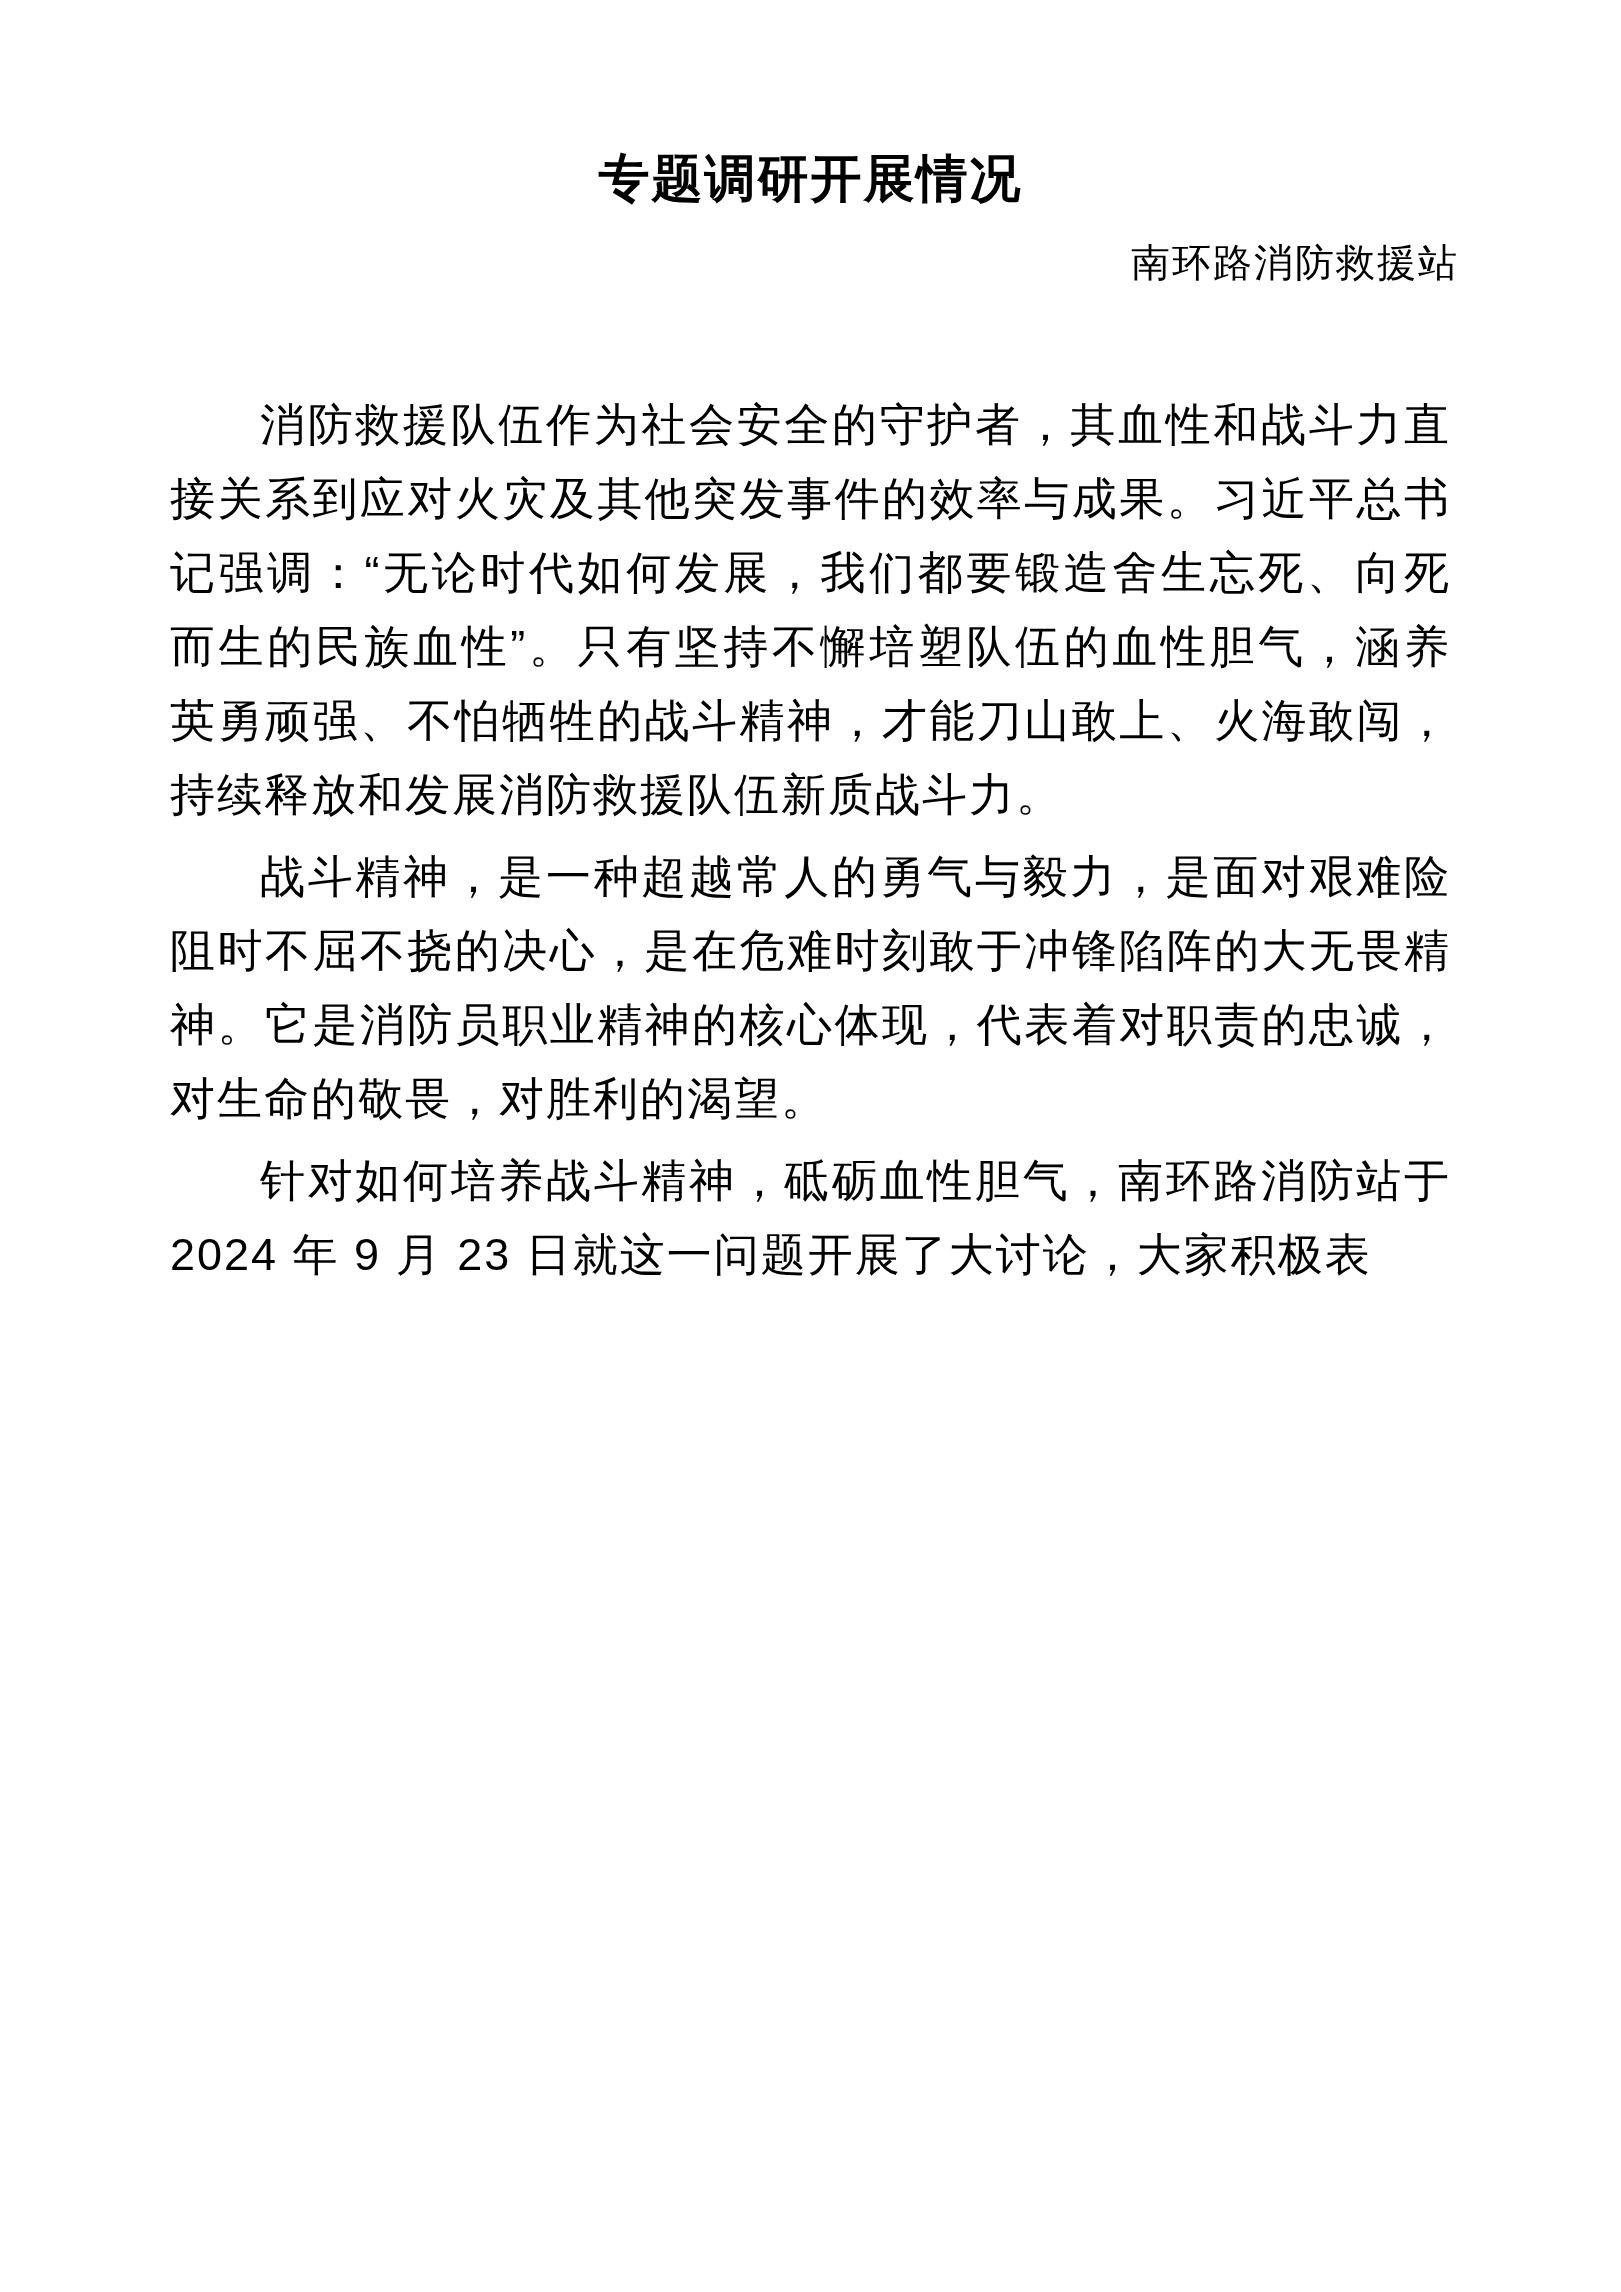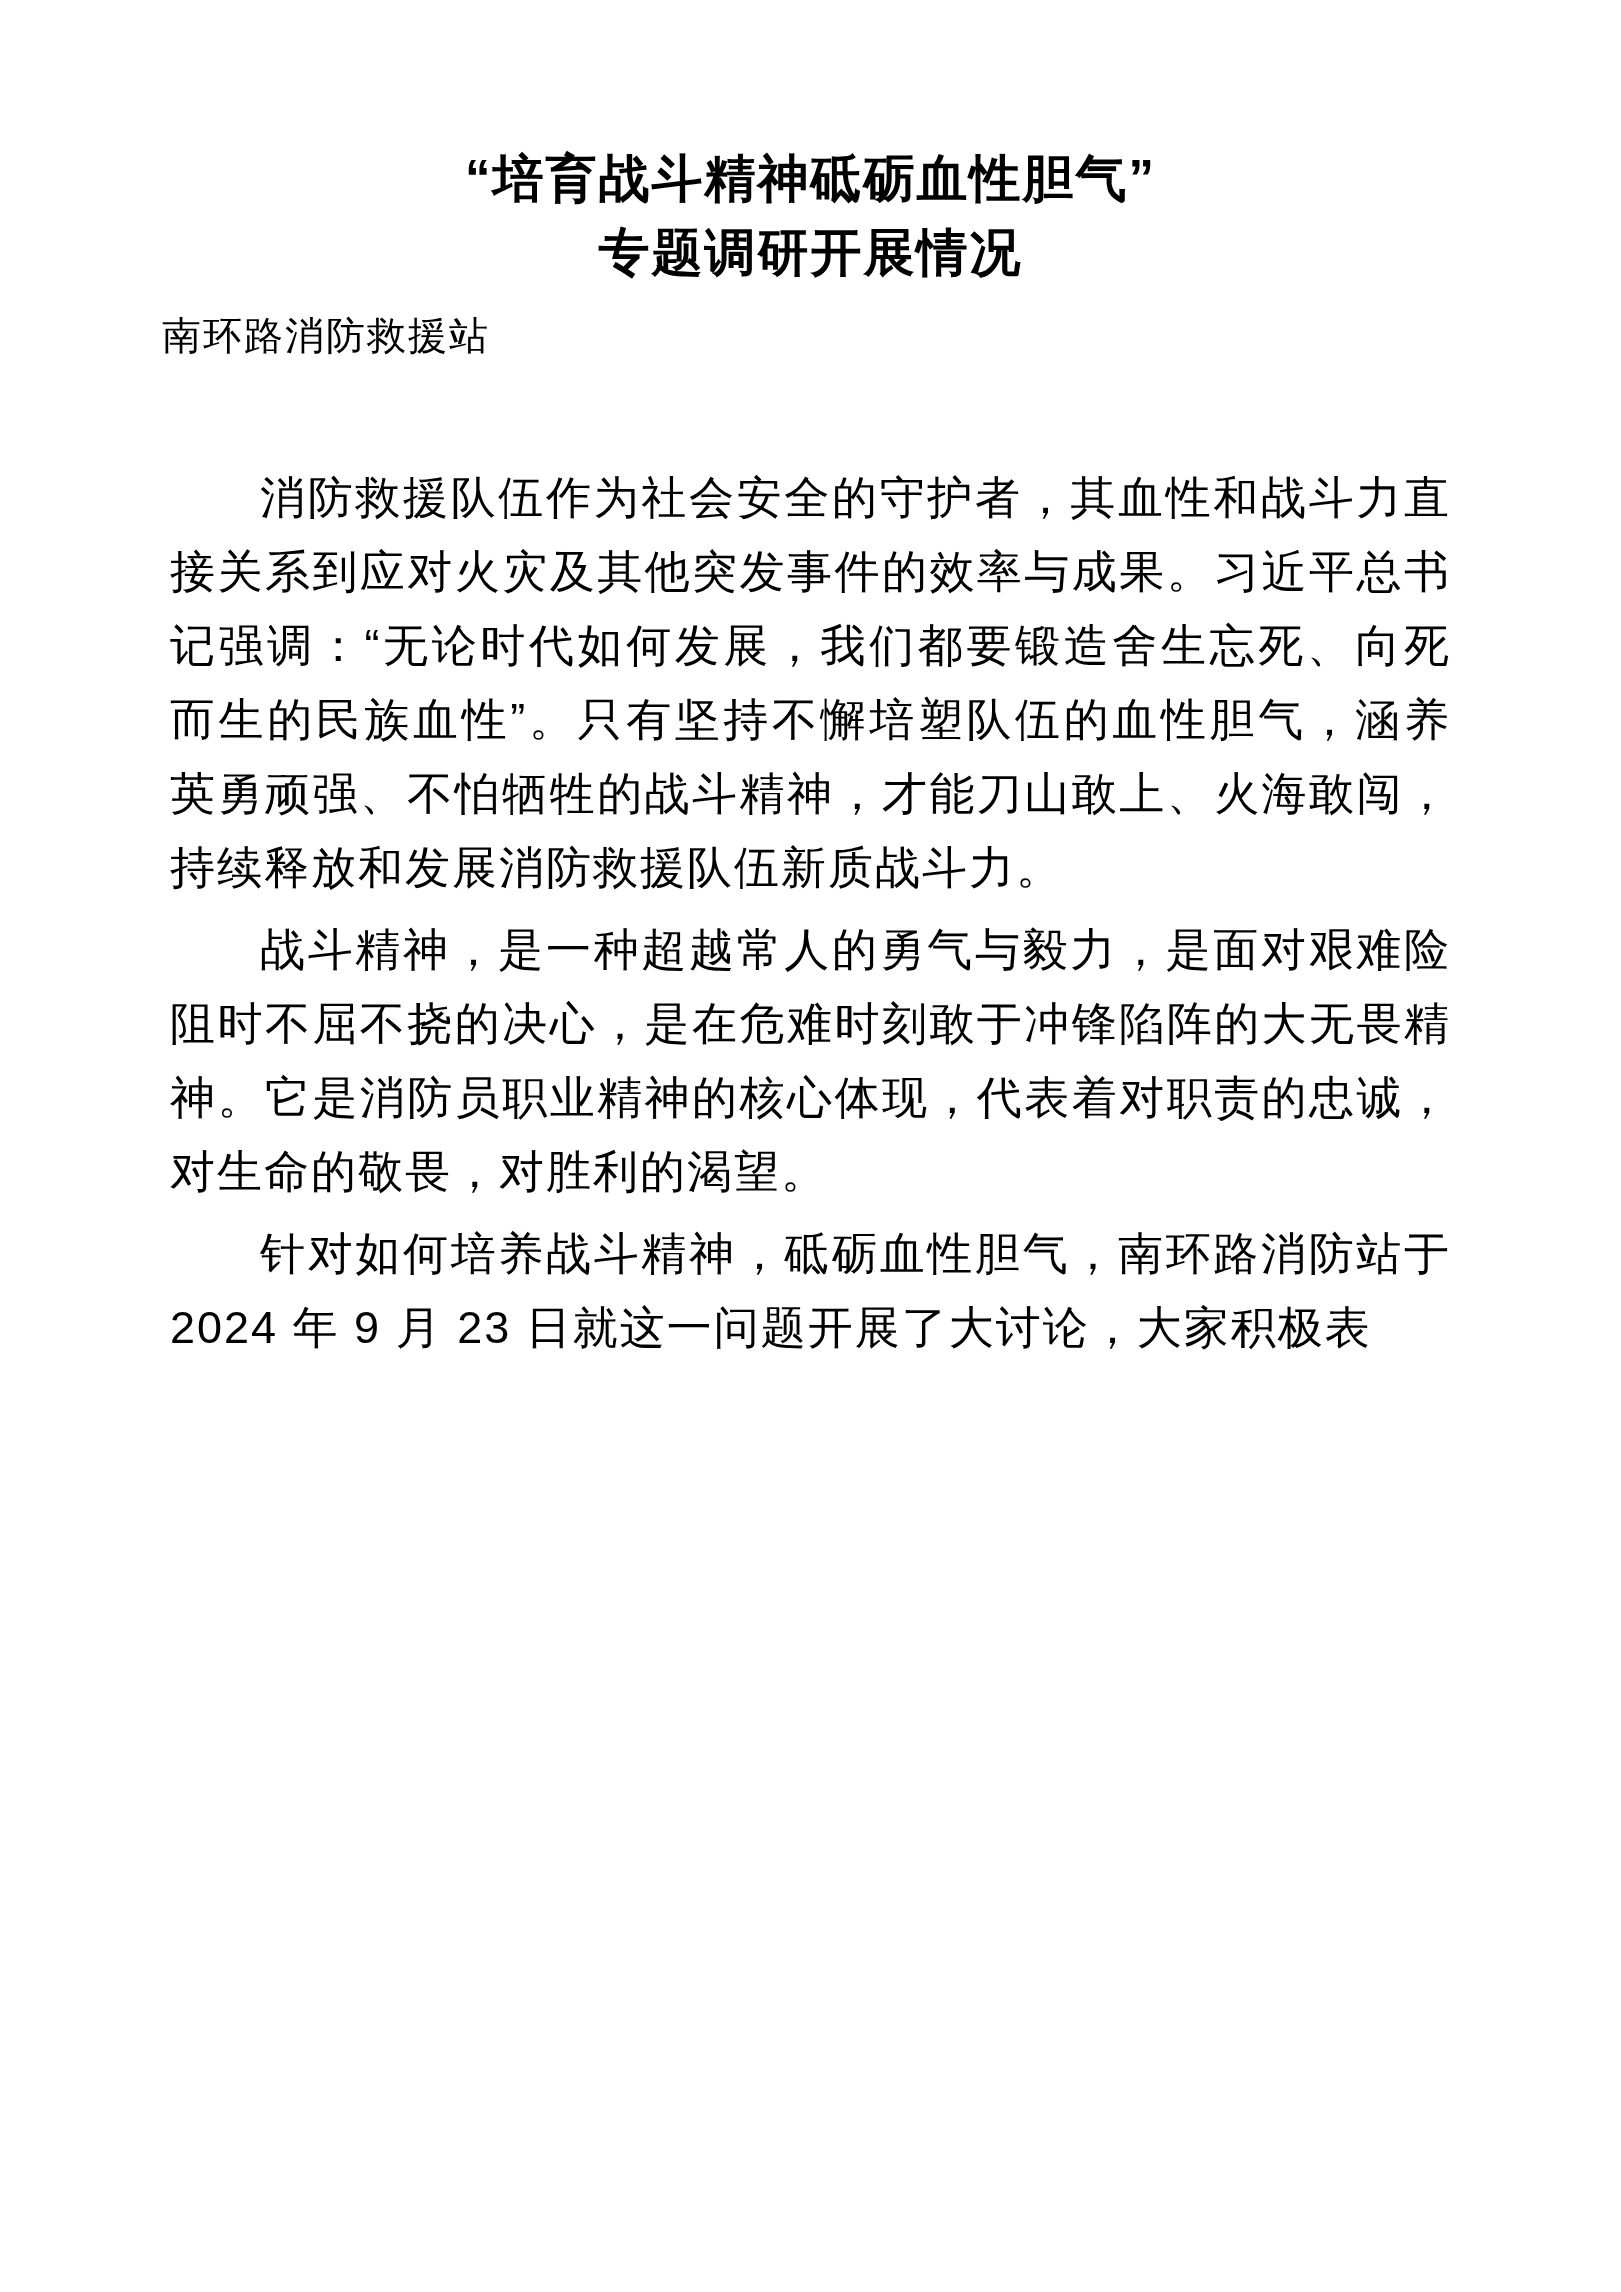"“培育战斗精神砥砺血性胆气”" span.title-line { html: <span>“培育战斗精神砥砺血性胆气”</span> -> none }
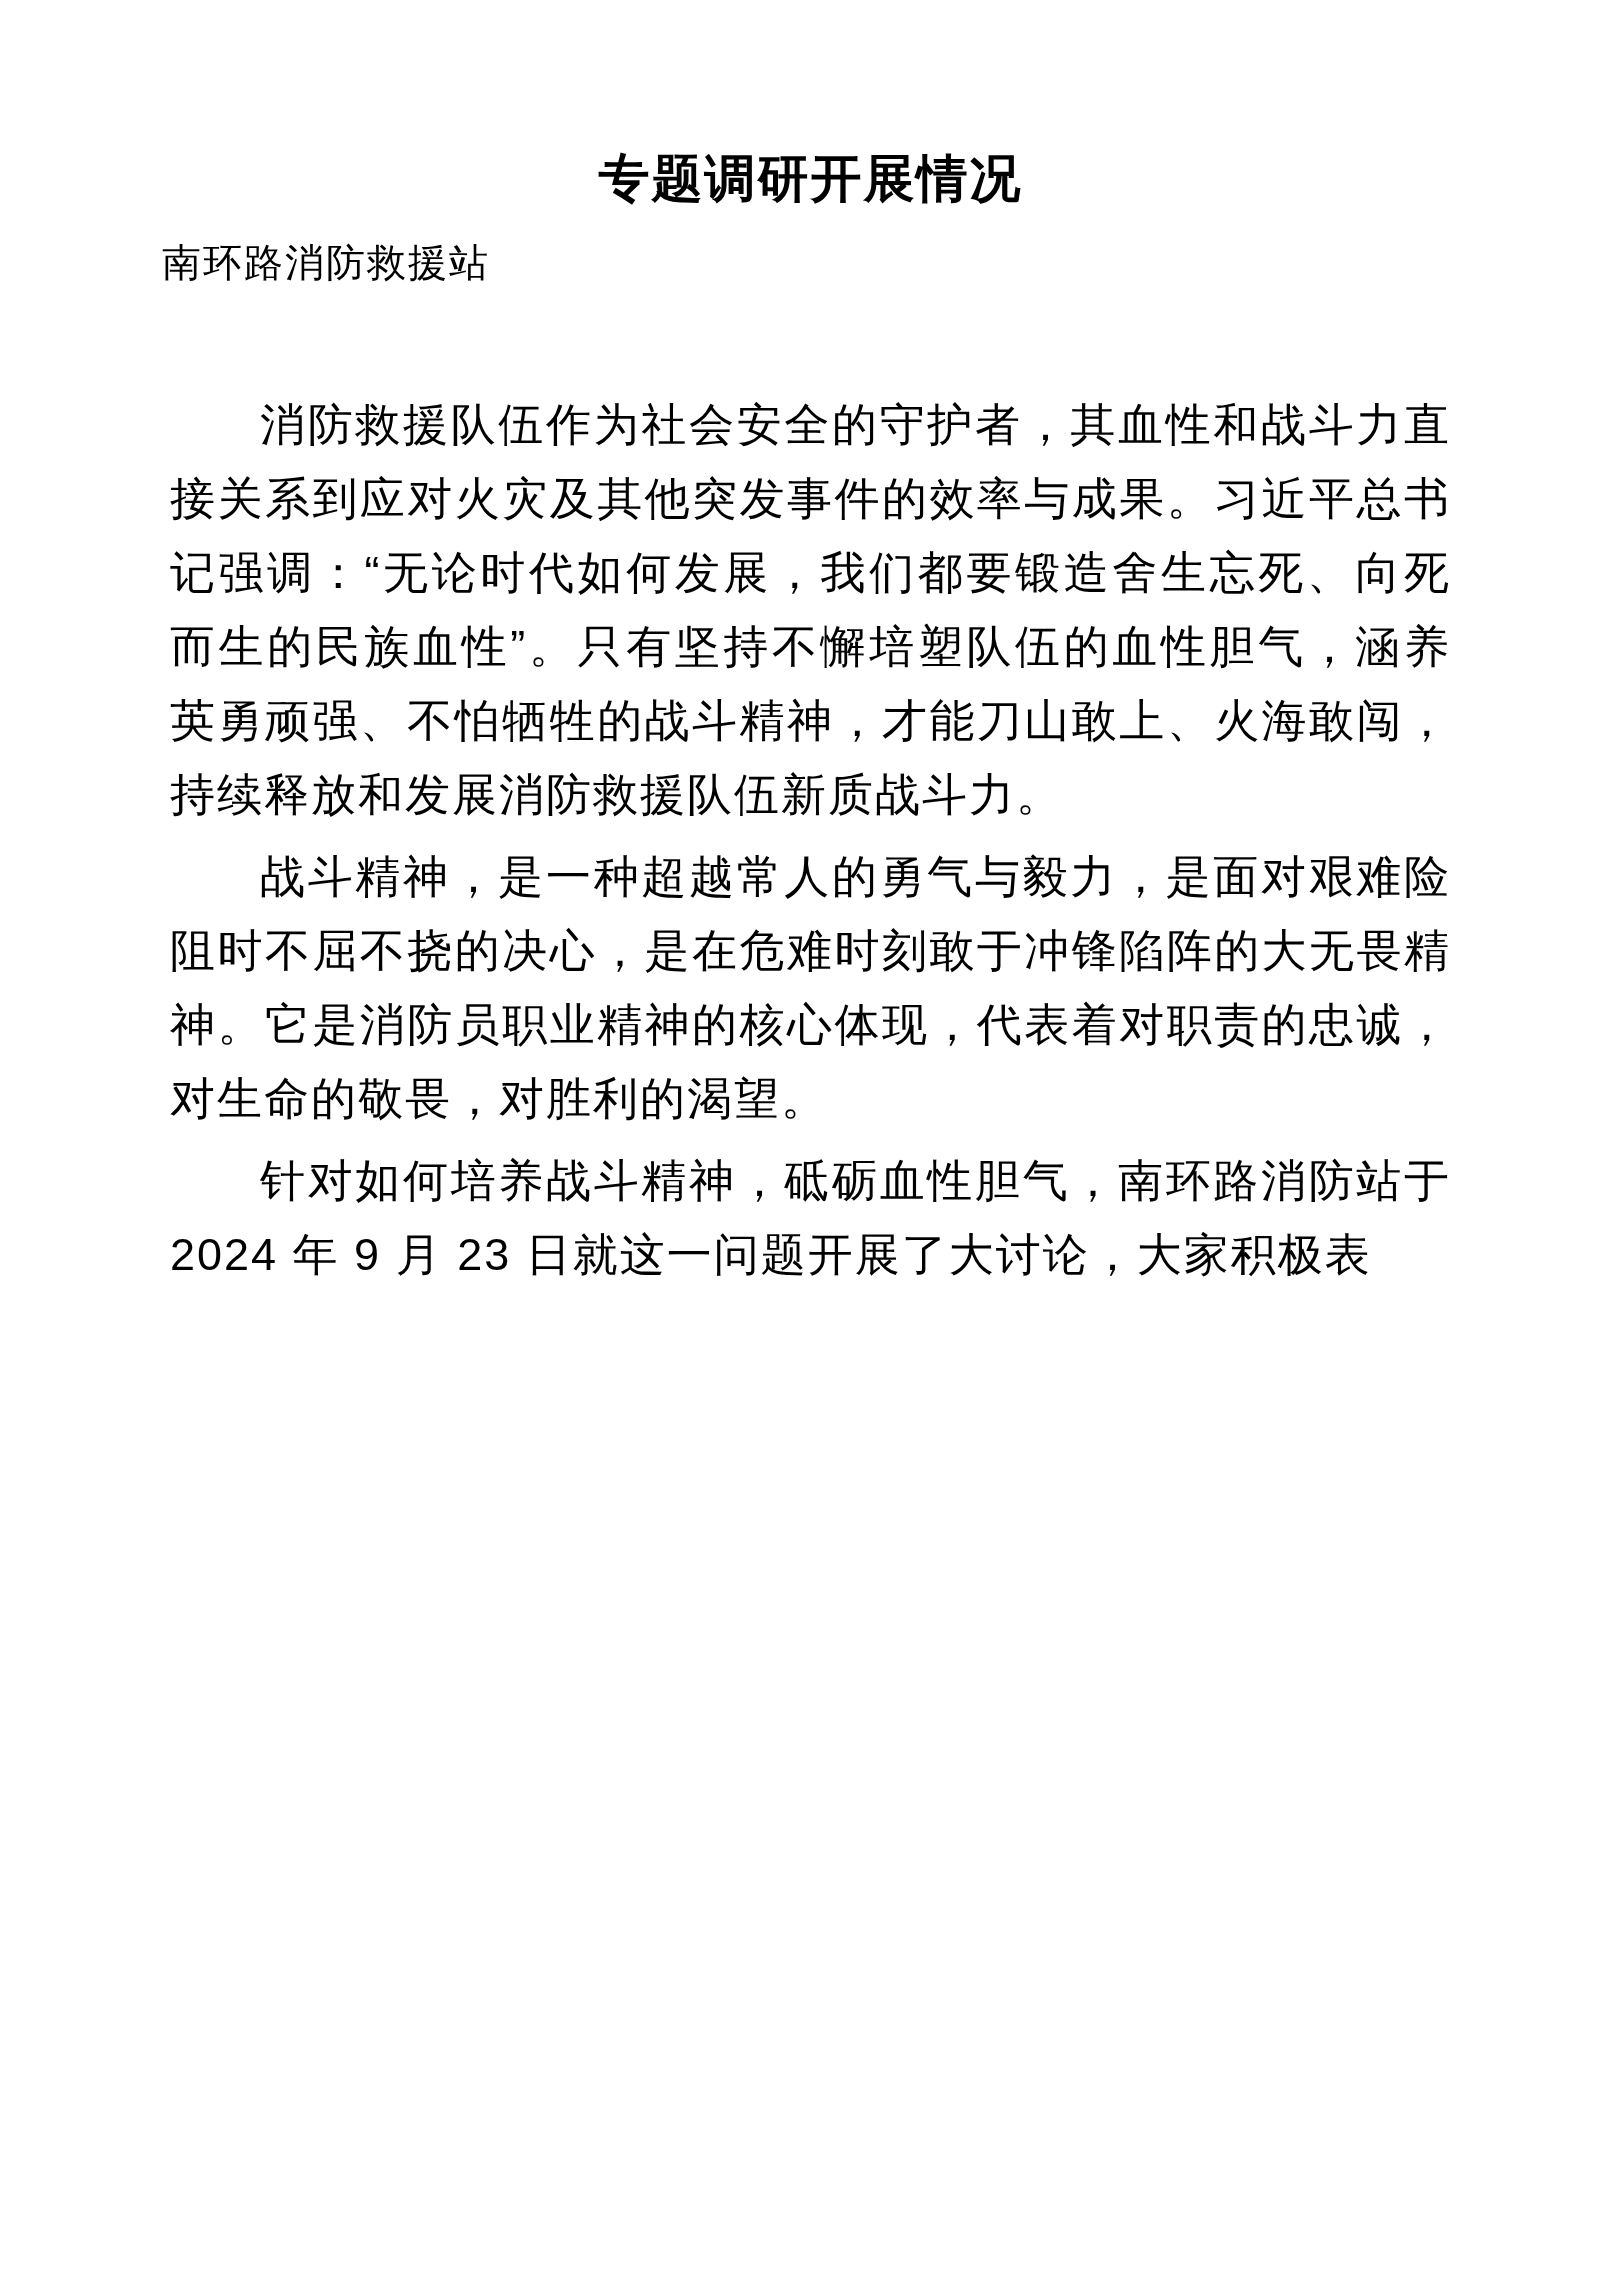"南环路消防救援站" .doc-subtitle { text-align: left -> right }
